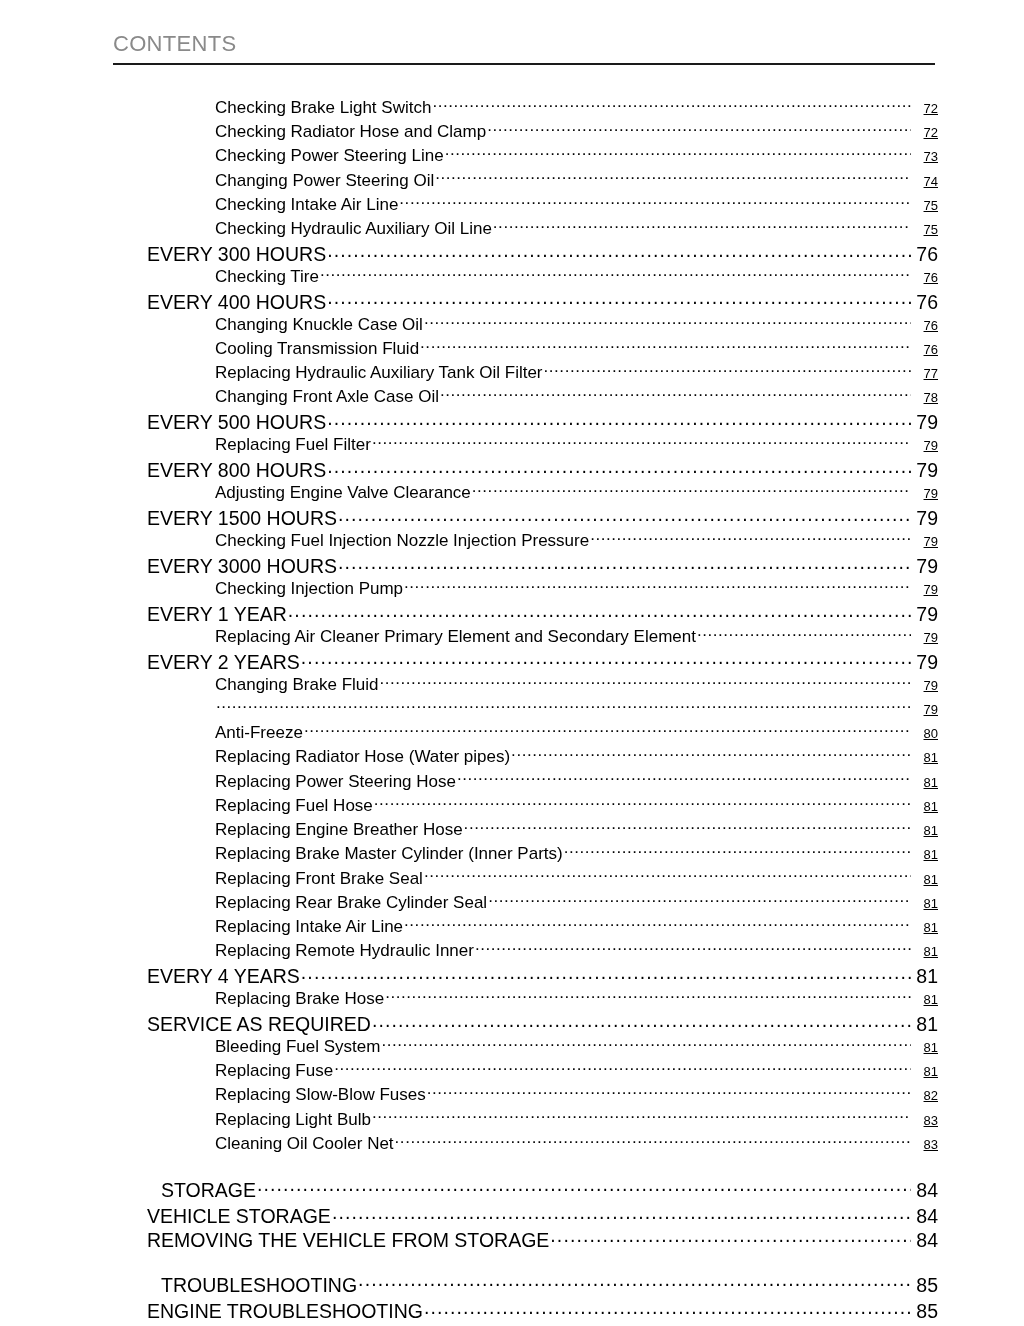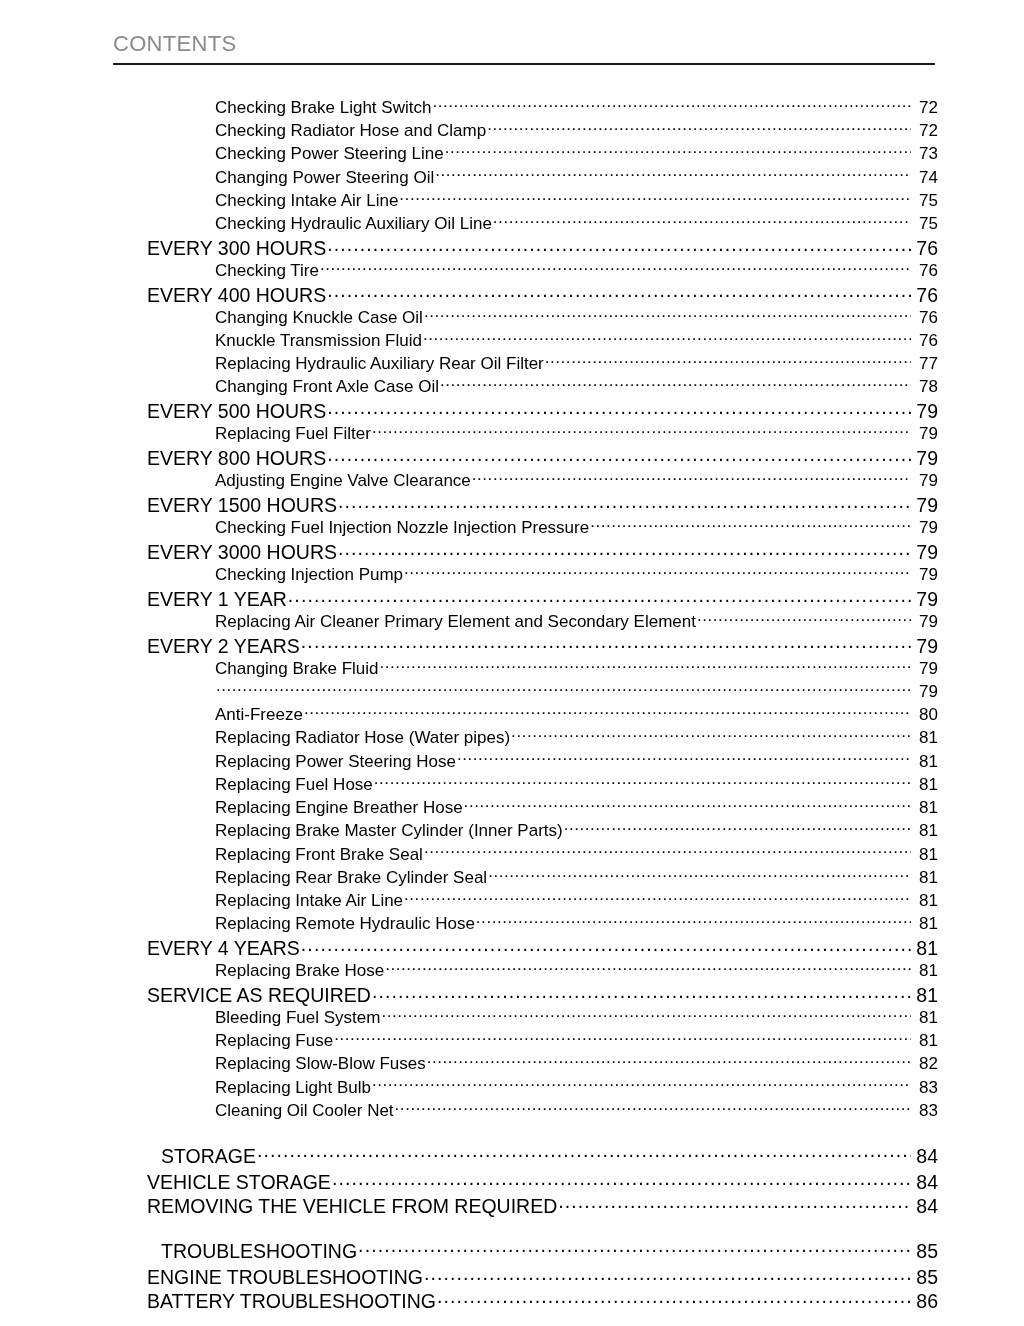"72" .lvl3 .page-num { font-size: 17px -> 13px; text-decoration: none -> underline }
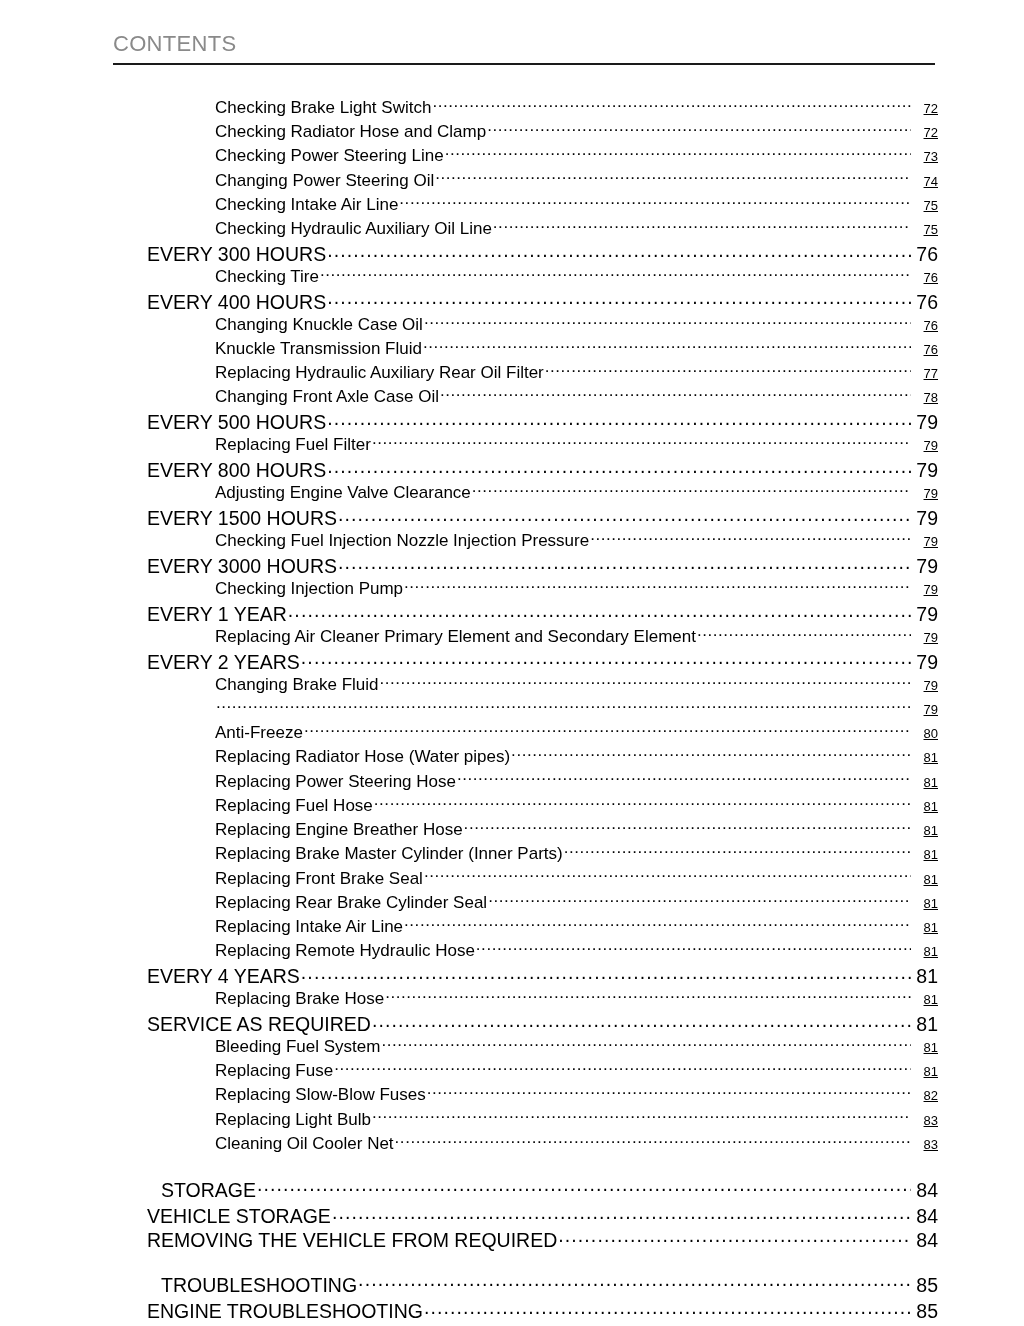"Knuckle Transmission Fluid" span.entry-title { text: Knuckle -> Cooling }
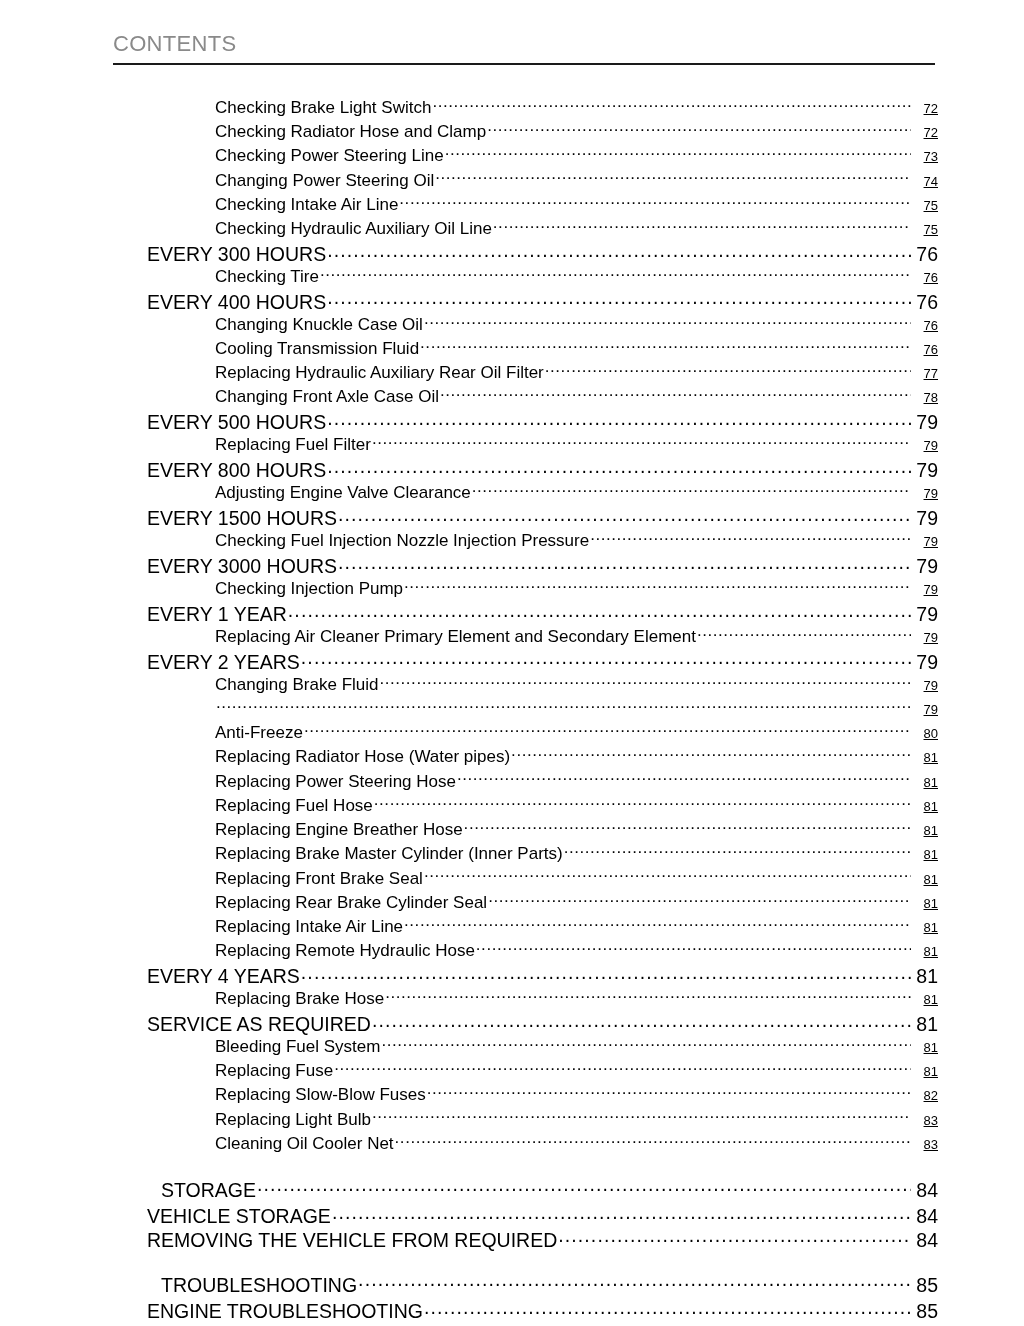"Replacing Hydraulic Auxiliary Rear Oil" span.entry-title { text: Rear -> Tank }
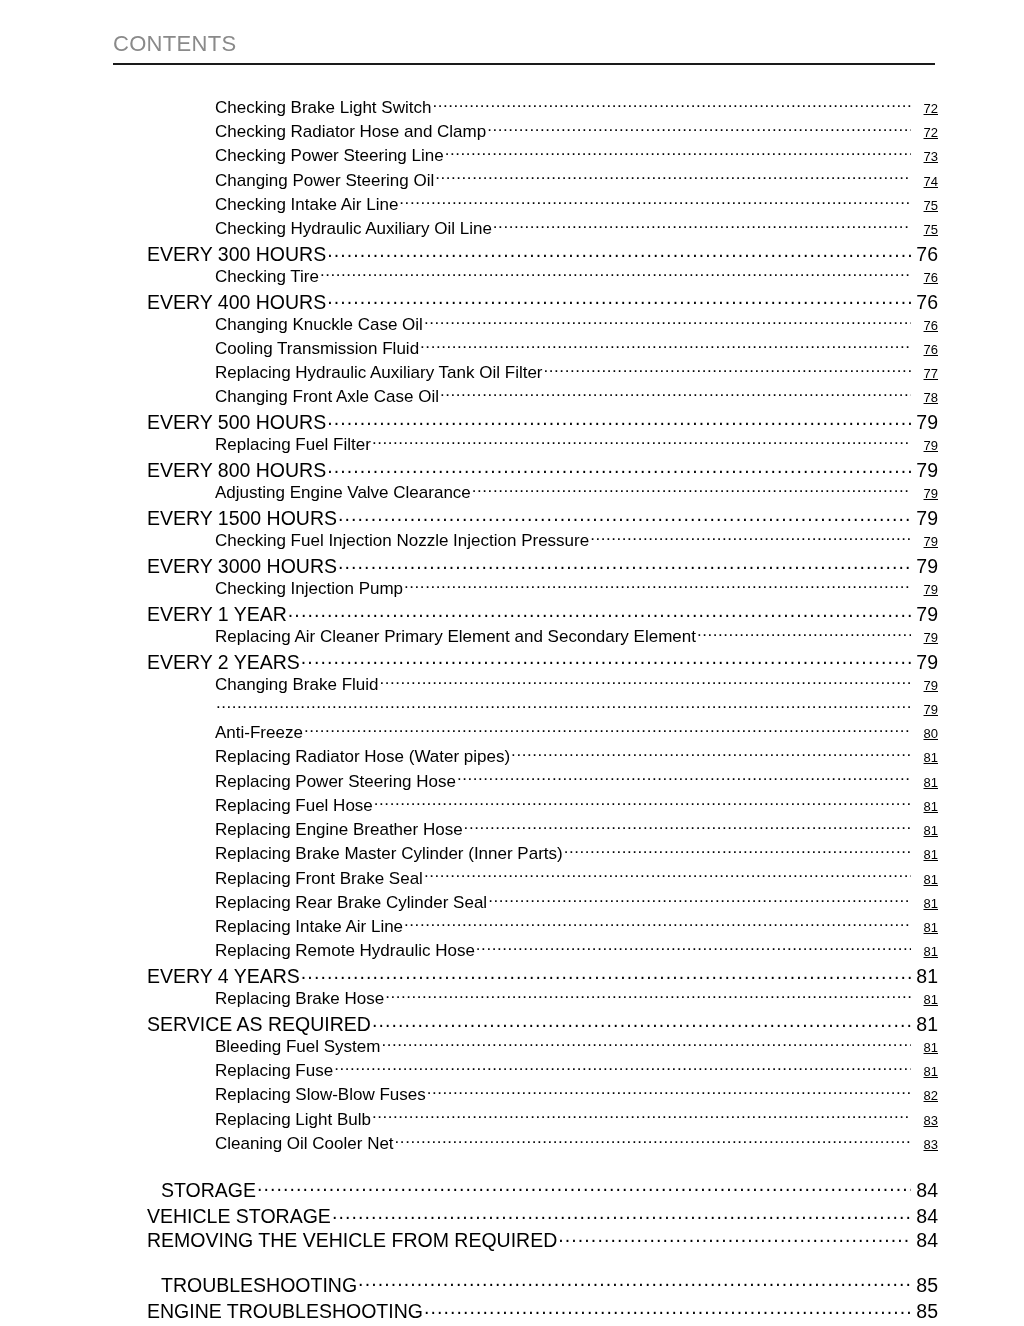"Replacing Remote Hydraulic Hose" span.entry-title { text: Hose -> Inner }
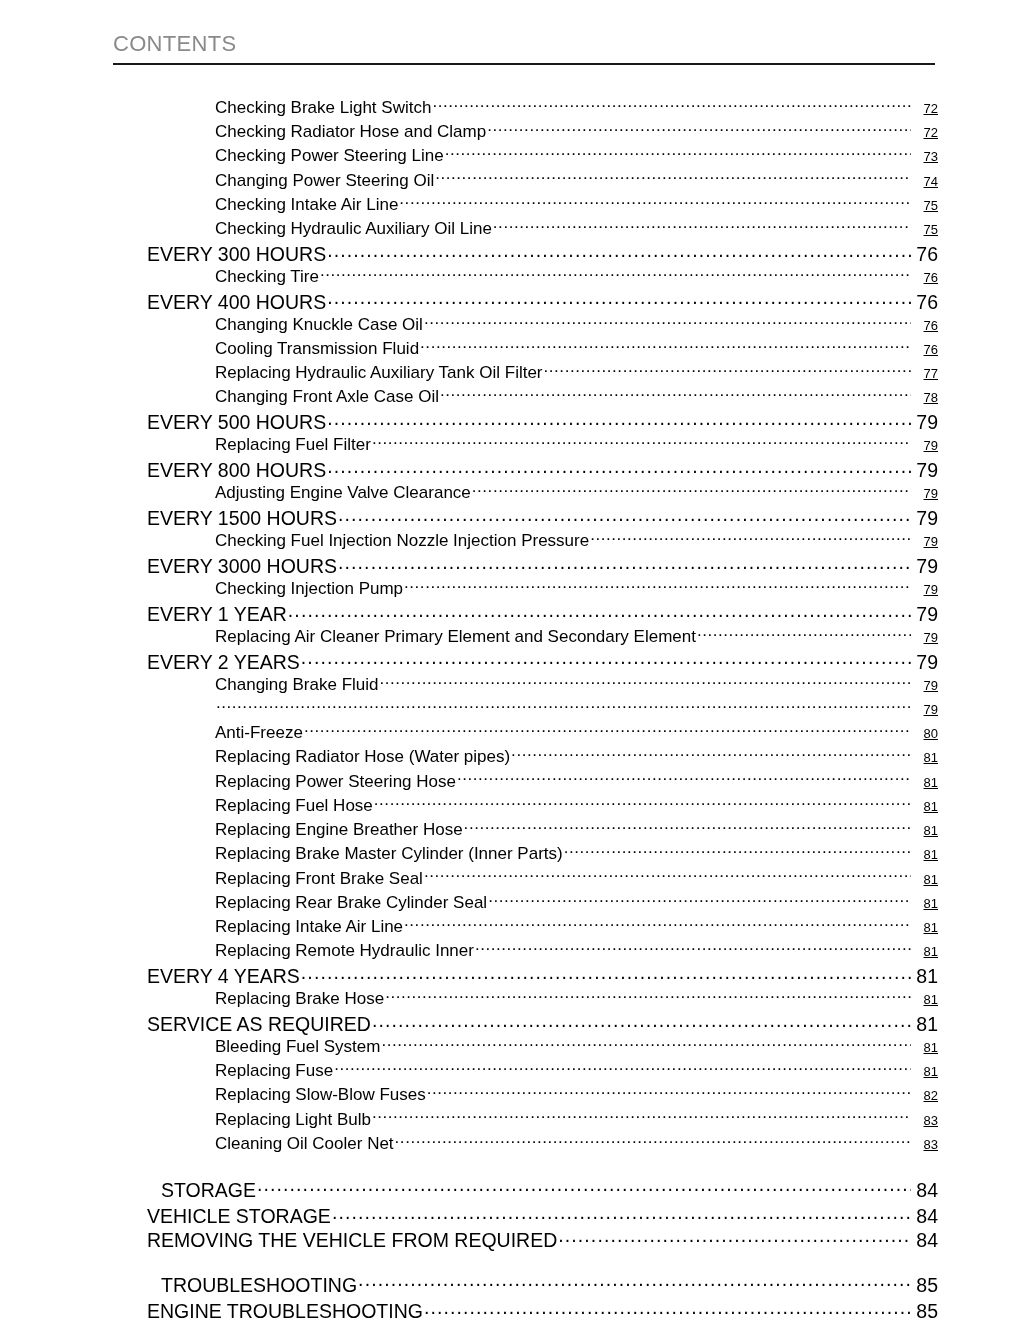"REMOVING THE VEHICLE FROM REQUIRED" span.entry-title { text: REQUIRED -> STORAGE }
